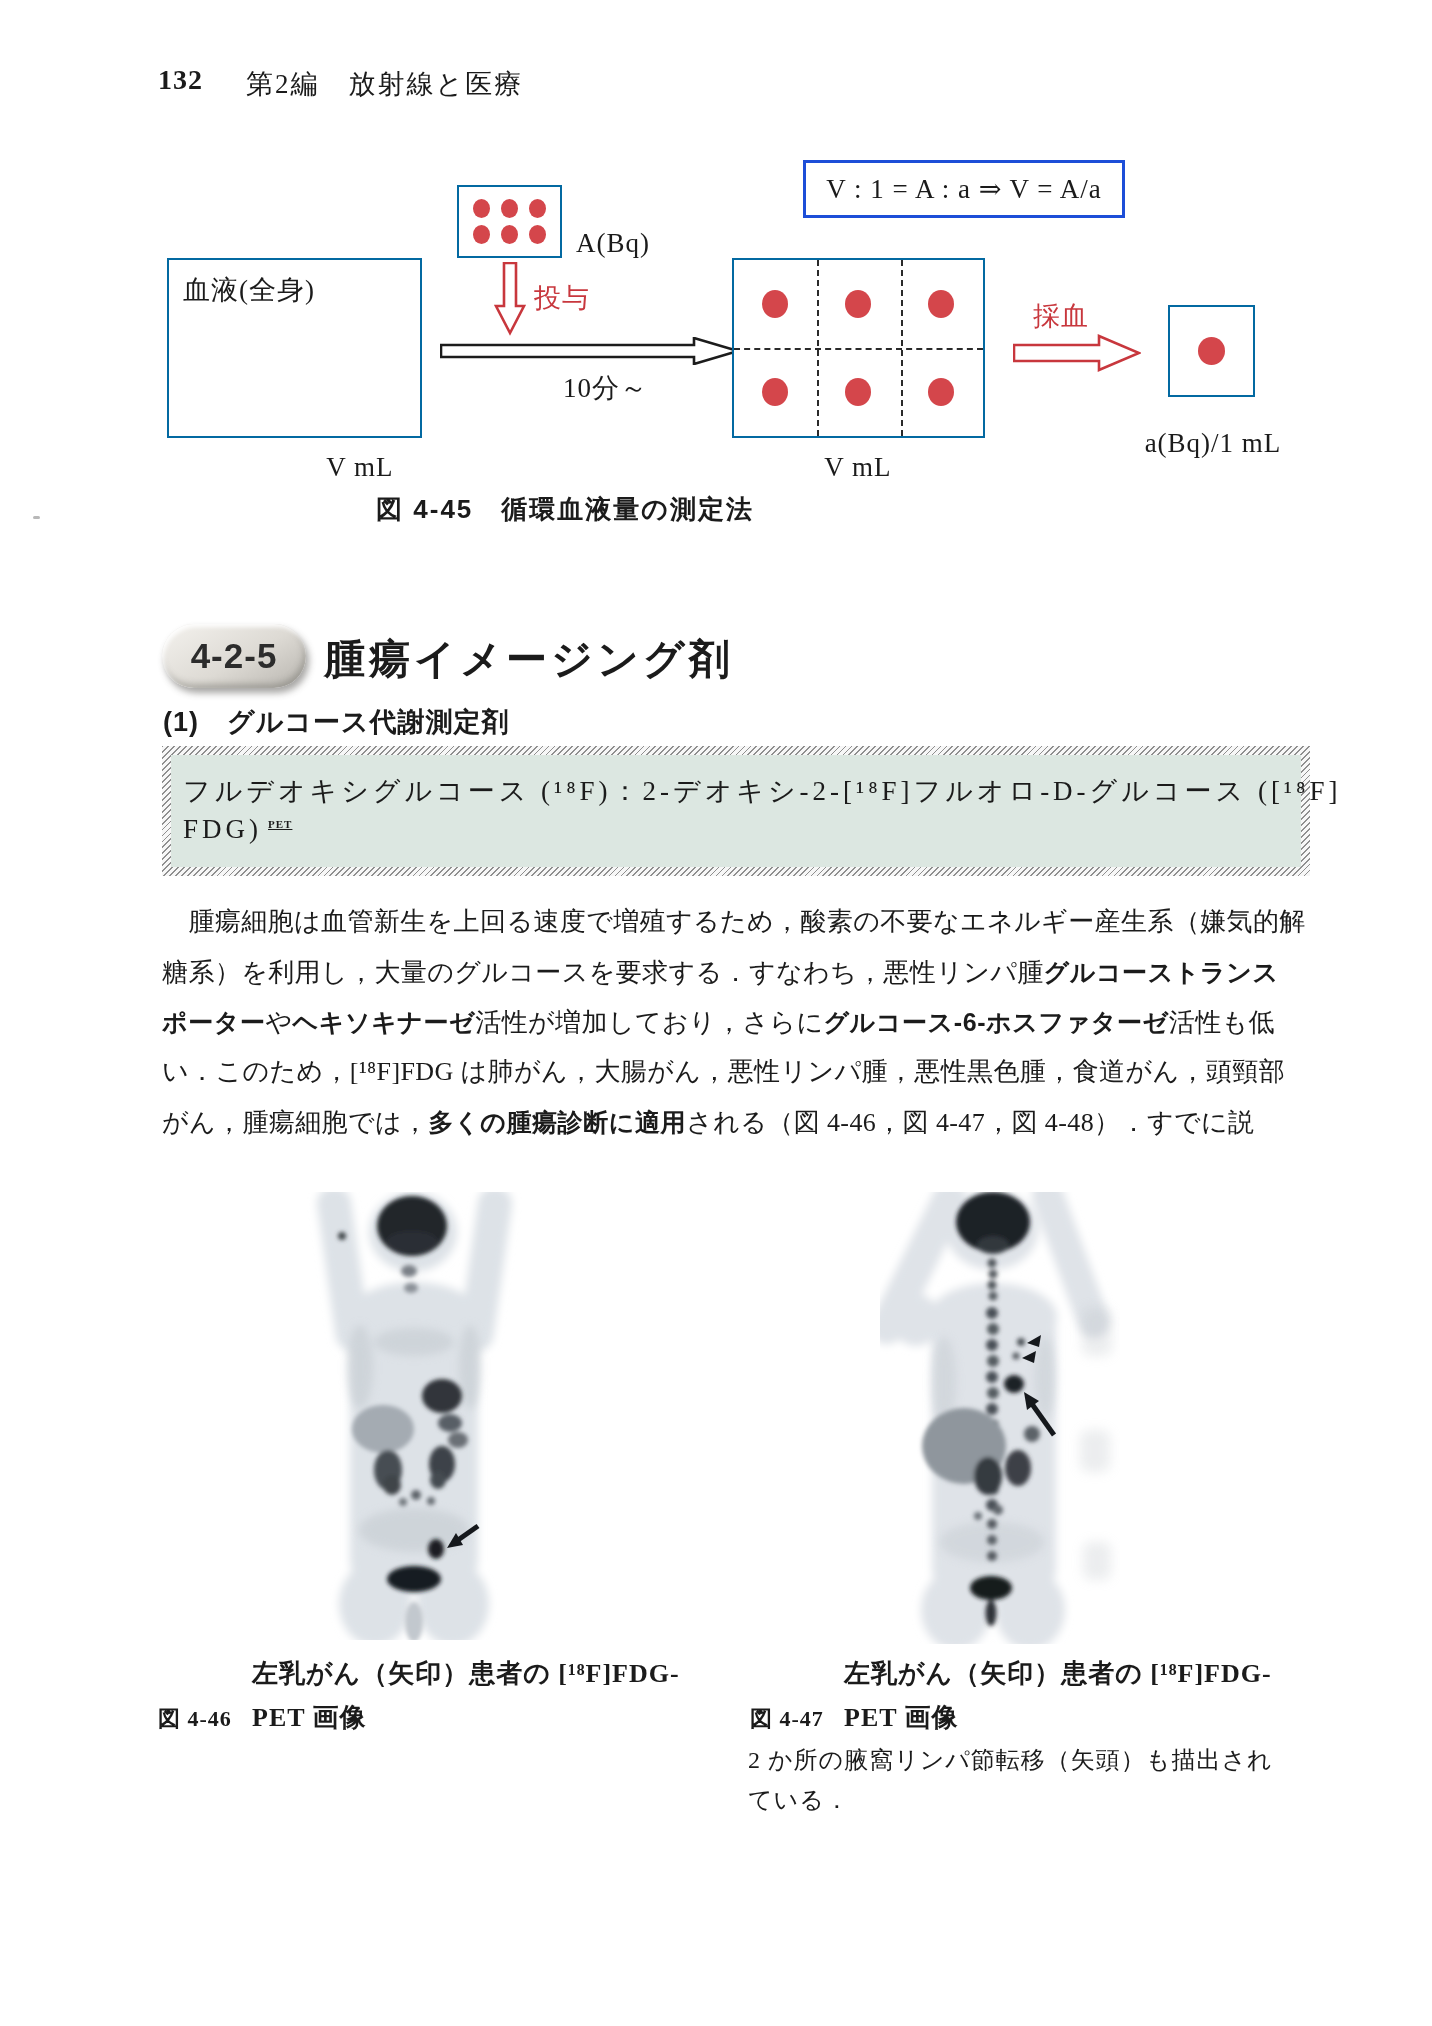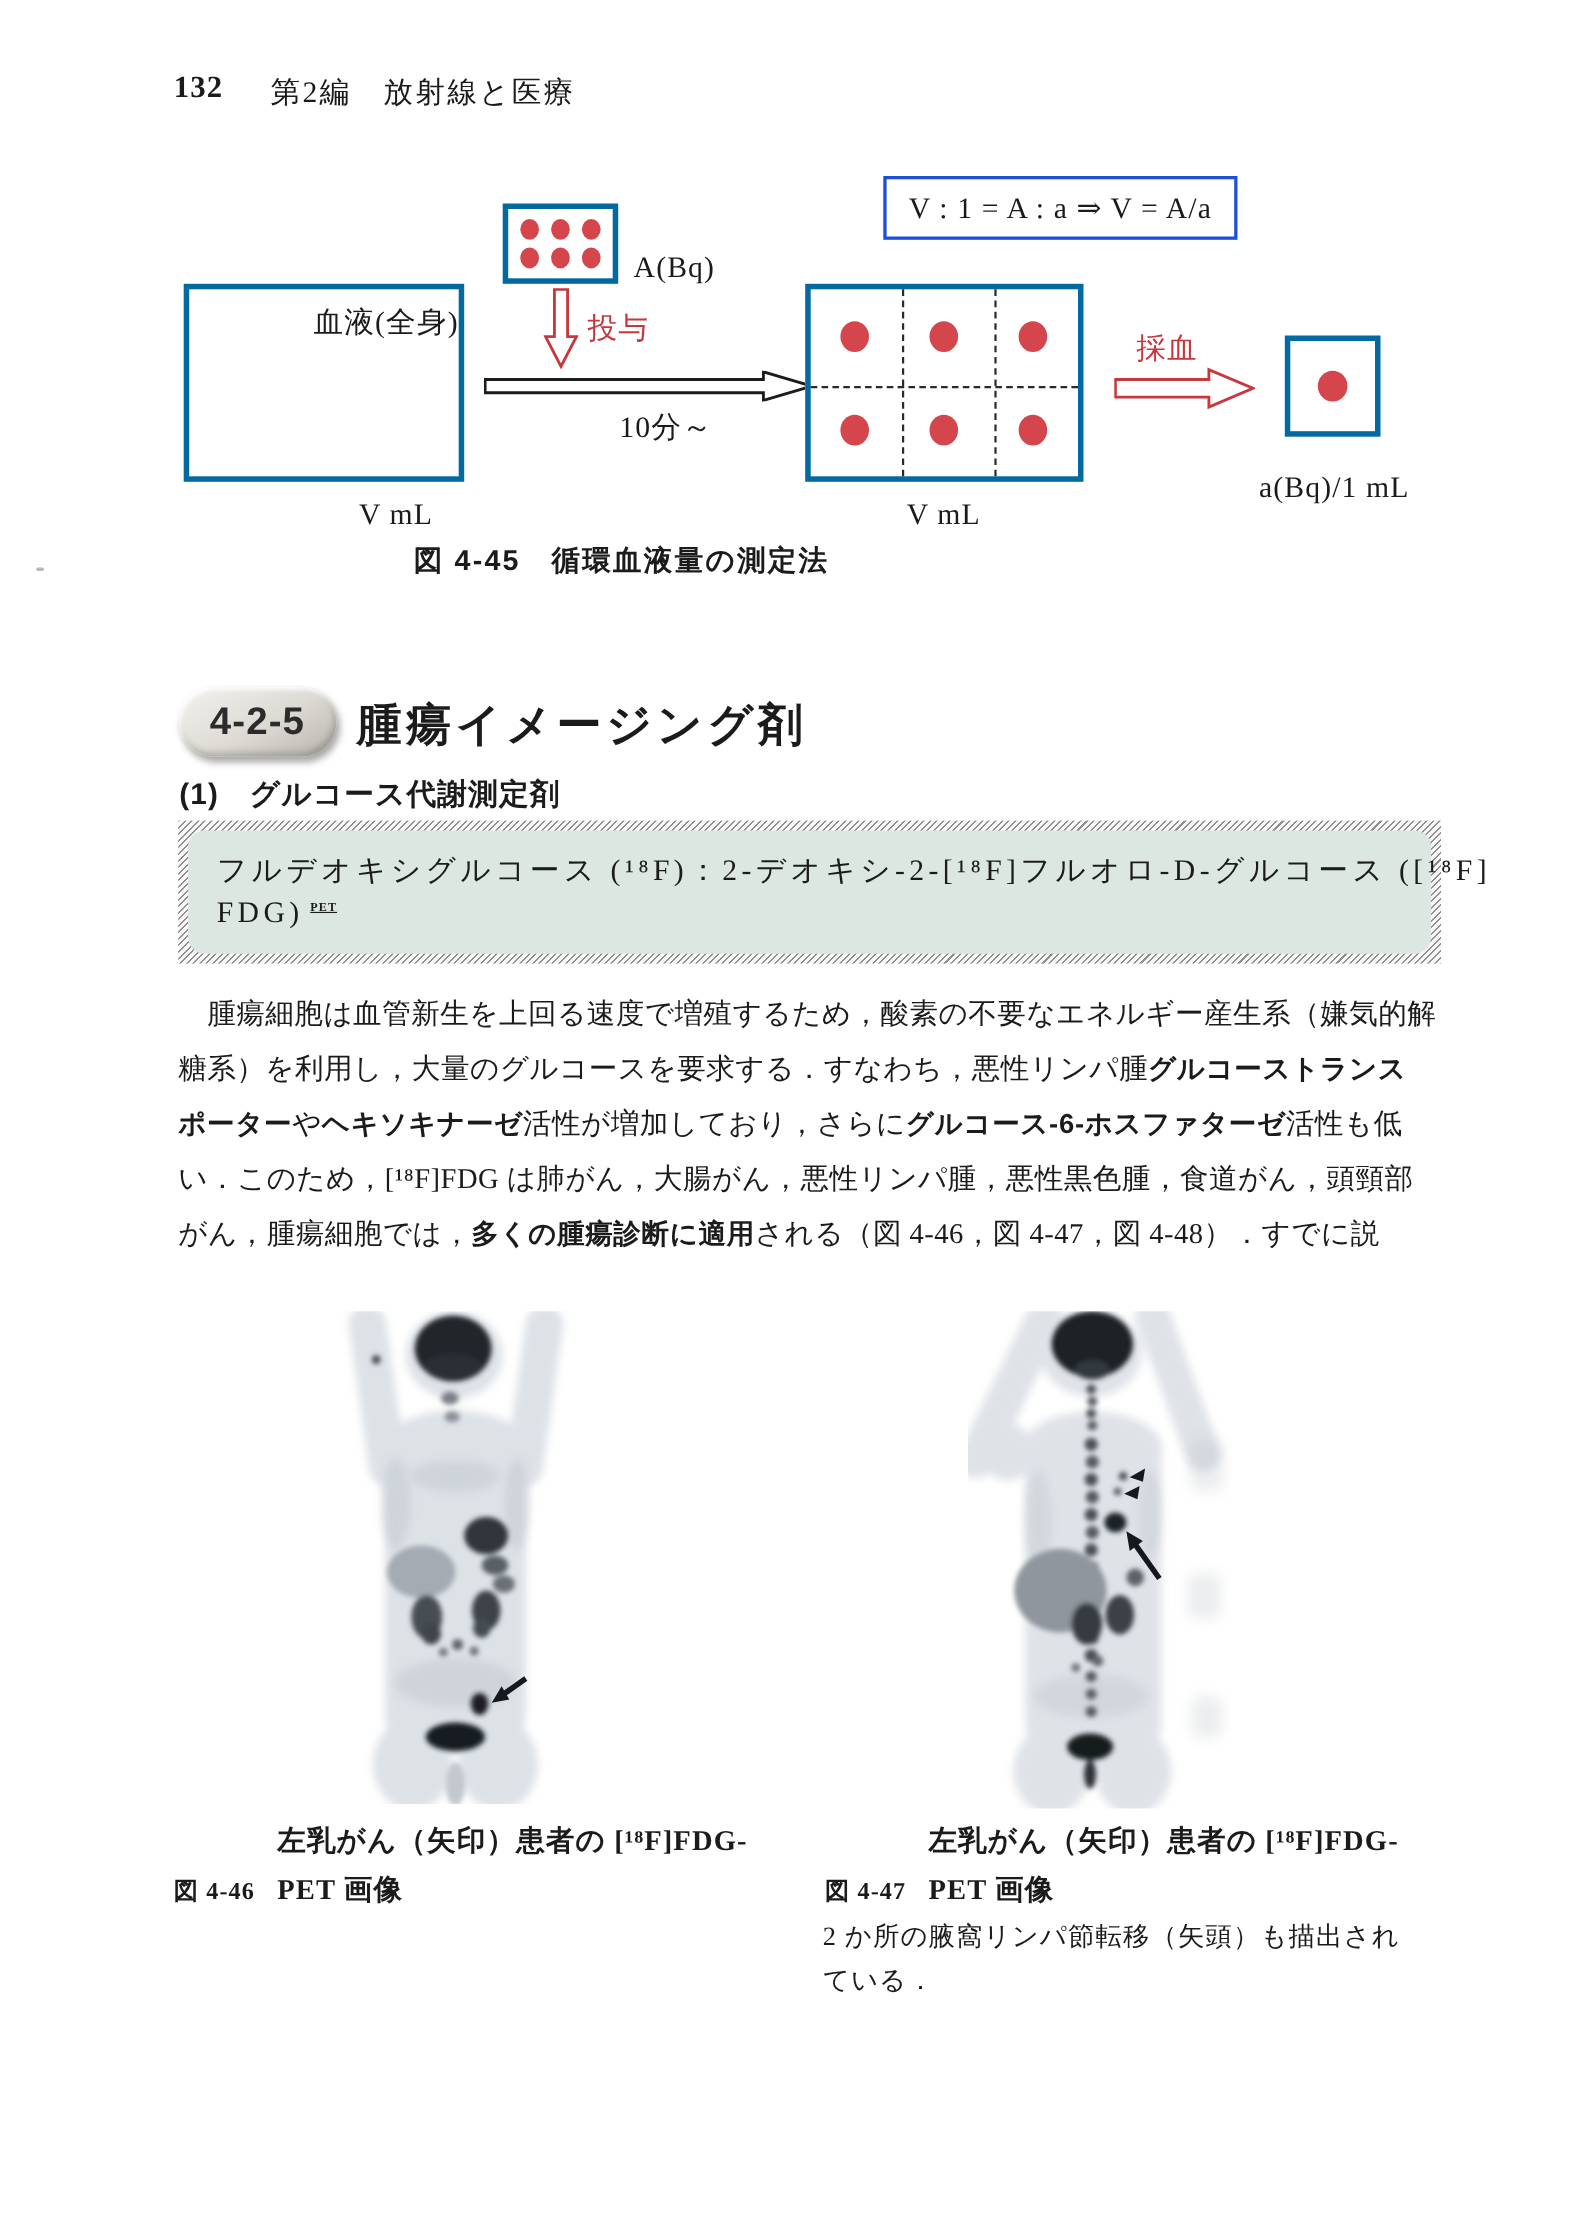"血液(全身)" .dgm-box { border: 5px solid #0369a1 -> 2px solid #0369a1; text-align: right -> none }
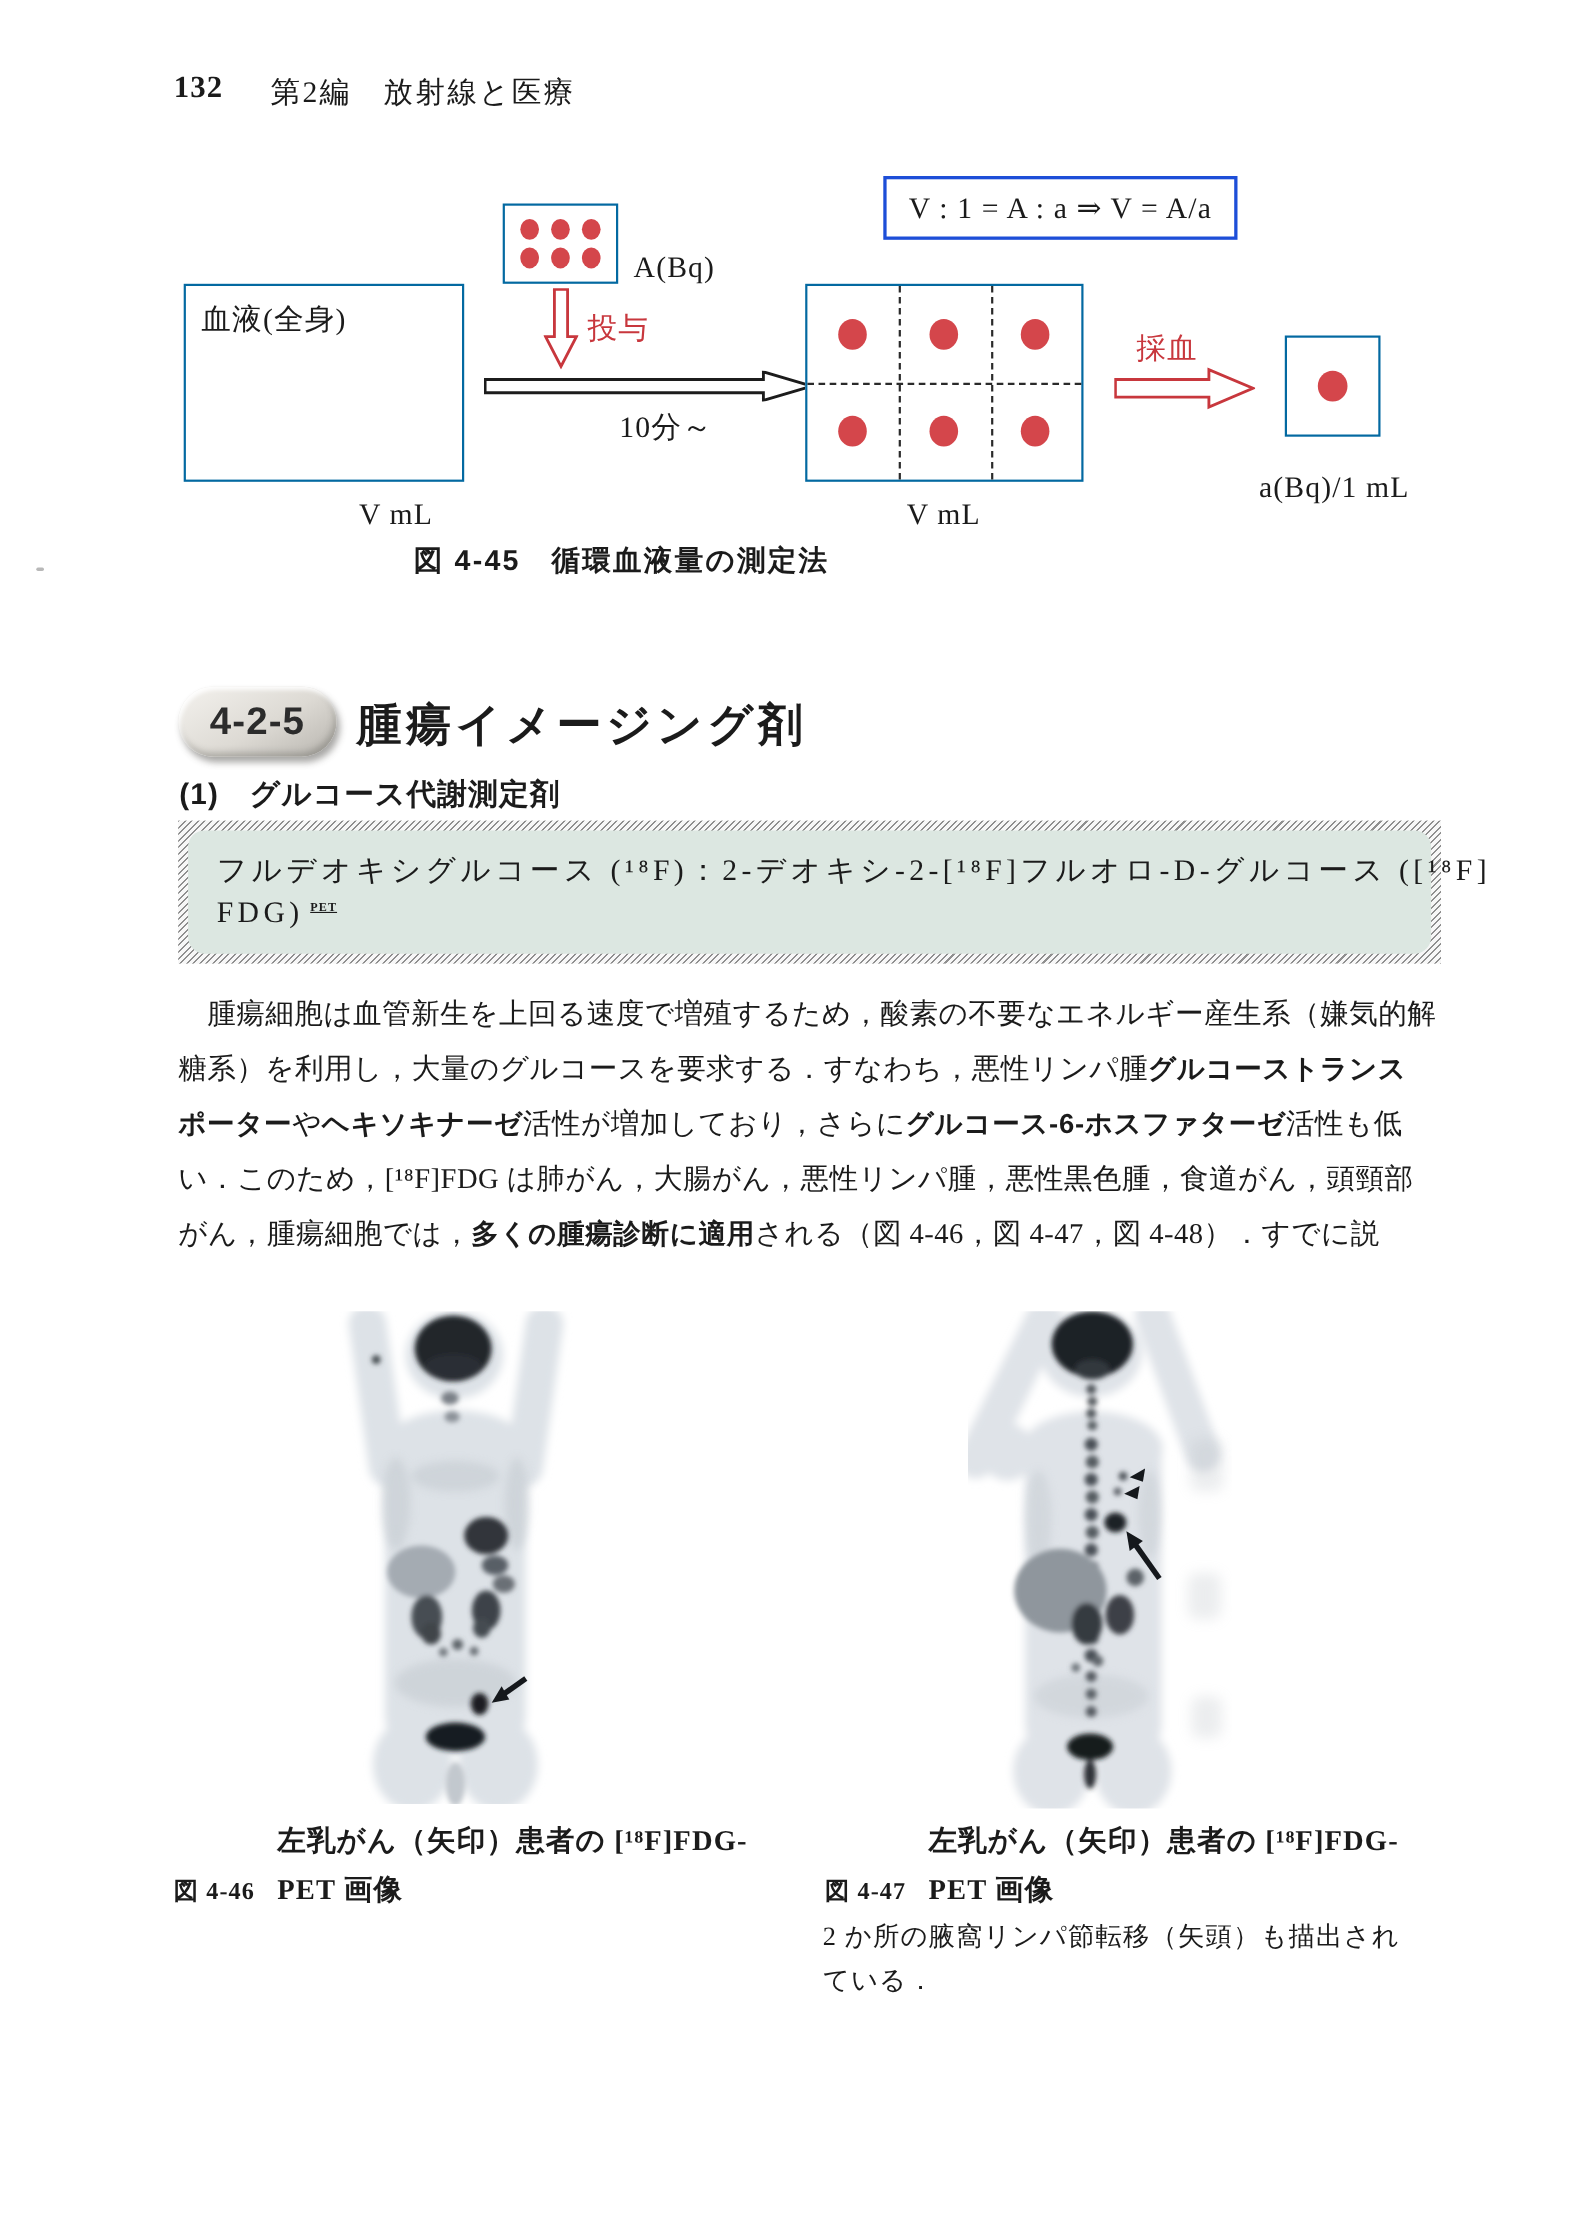"フルデオキシグルコース" .hl-inner { border-radius: 15px -> none; padding: 17px 26px -> 17px 12px }
